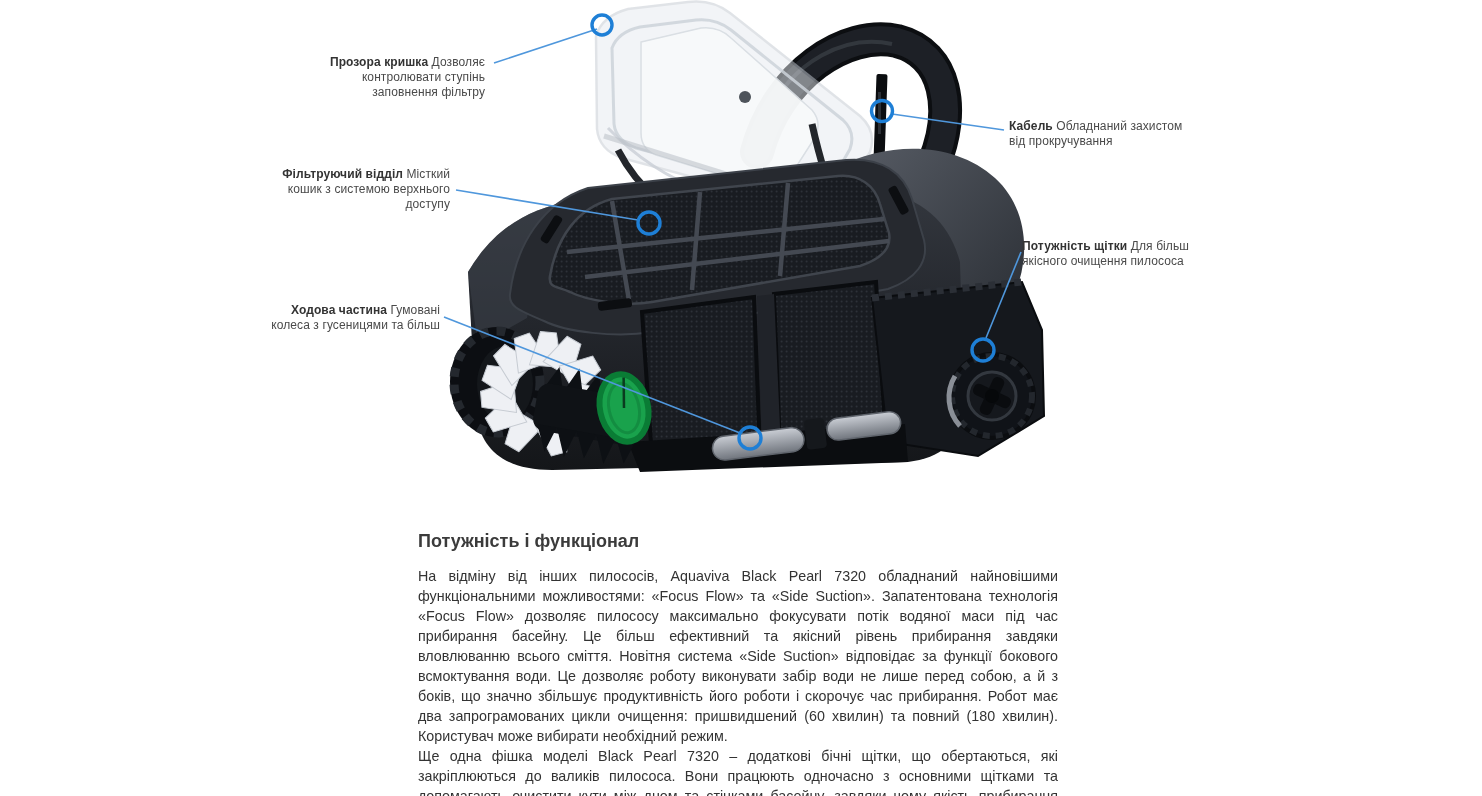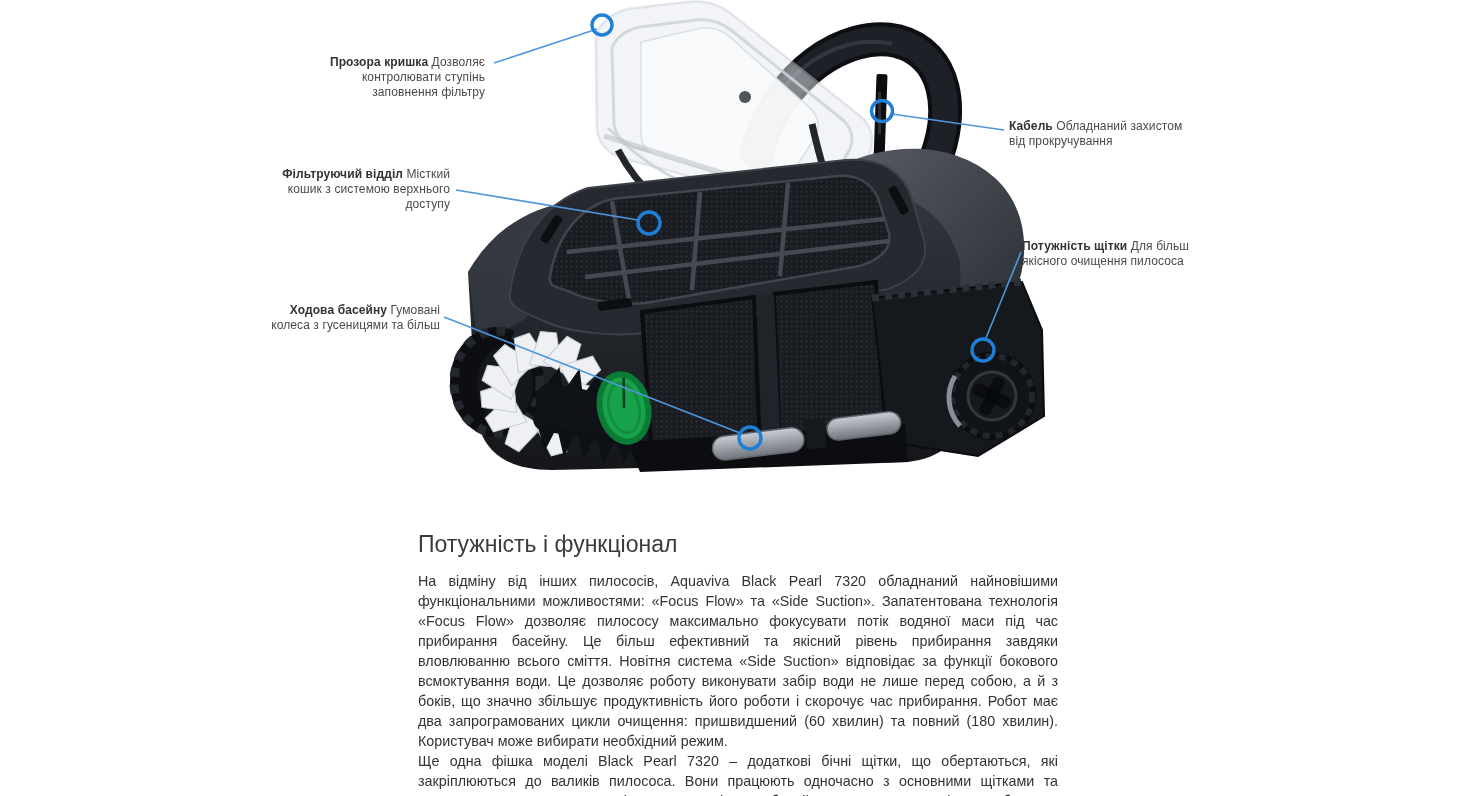"Ходова басейну" b { text: басейну -> частина }
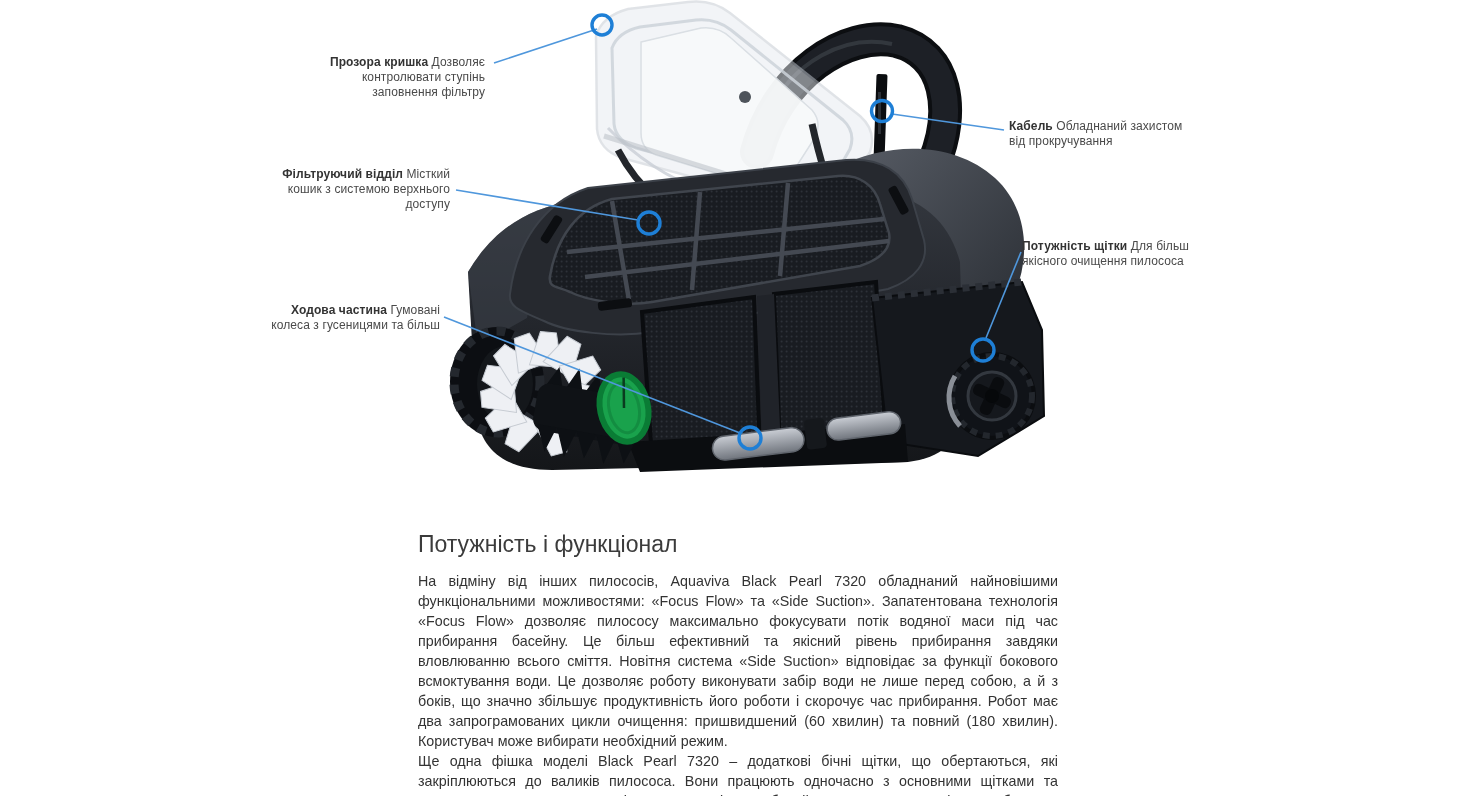"Потужність і функціонал" .heading { font-size: 23px -> 18px; font-weight: 400 -> 700 }
